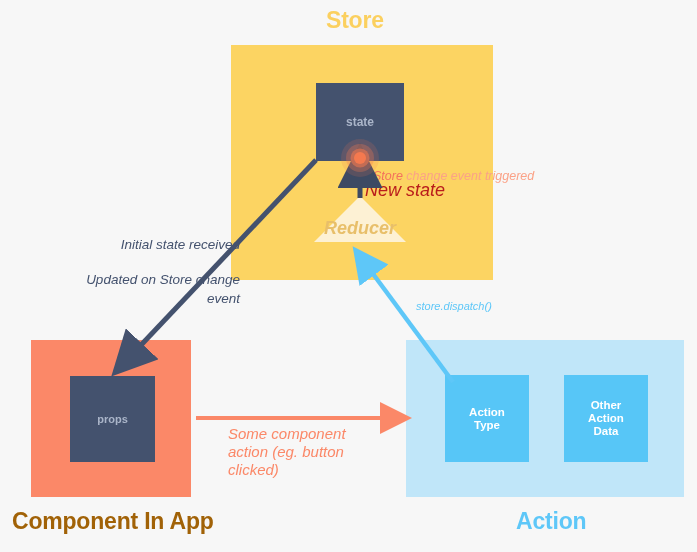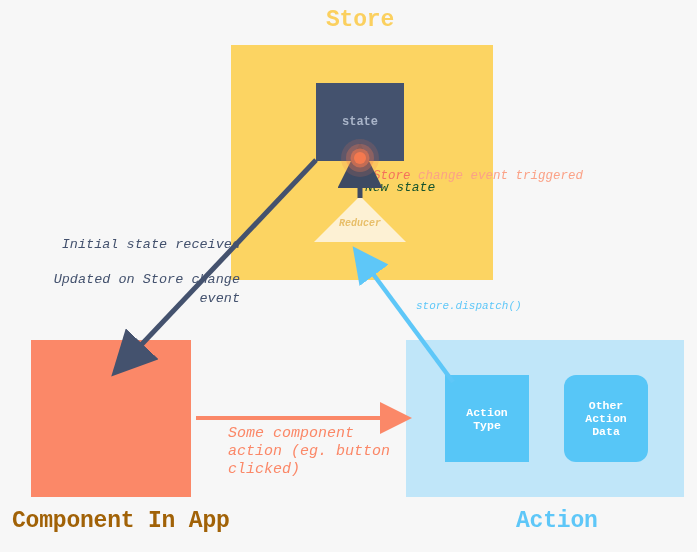"Store" #canvas { font-family: Liberation Mono, monospace -> Liberation Sans, sans-serif }
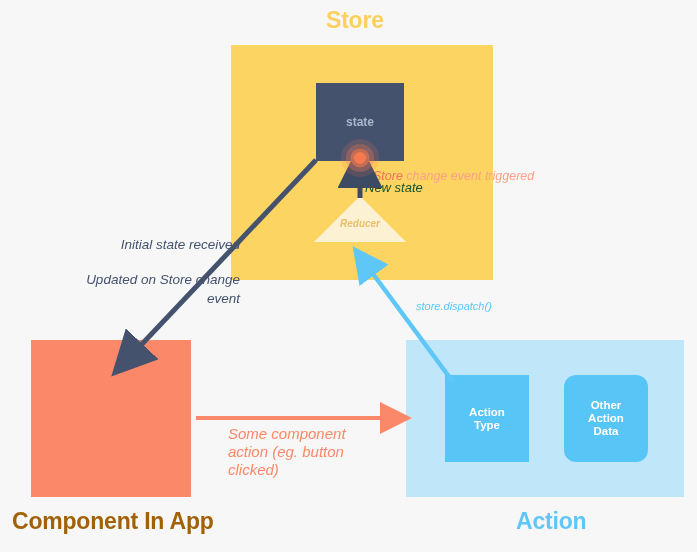"New state" #new-state-note { color: #14532d -> #b91c1c; font-size: 13px -> 18px }
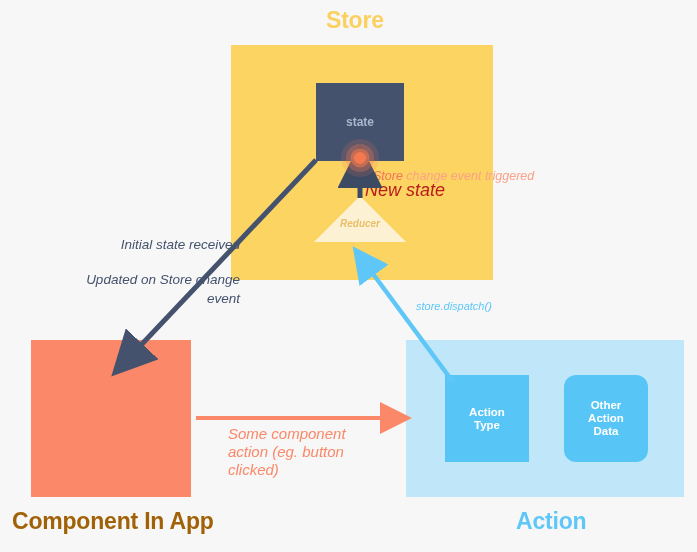"Reducer" #reducer-label { font-size: 10px -> 18px }
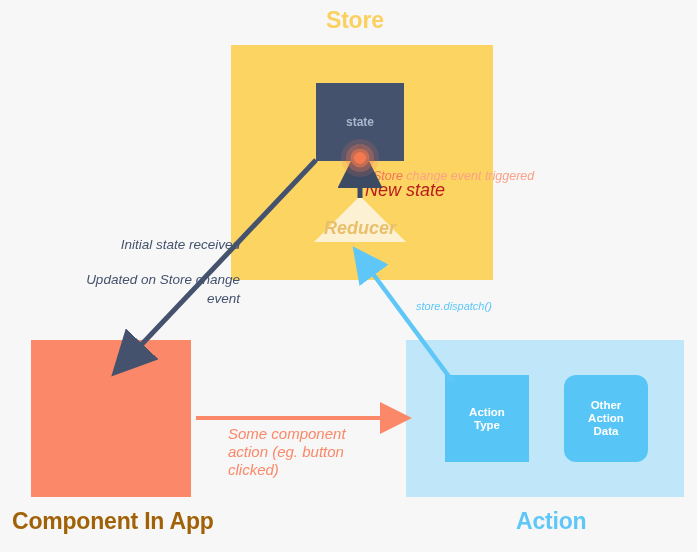"Other" div.action-box { border-radius: 12px -> none }
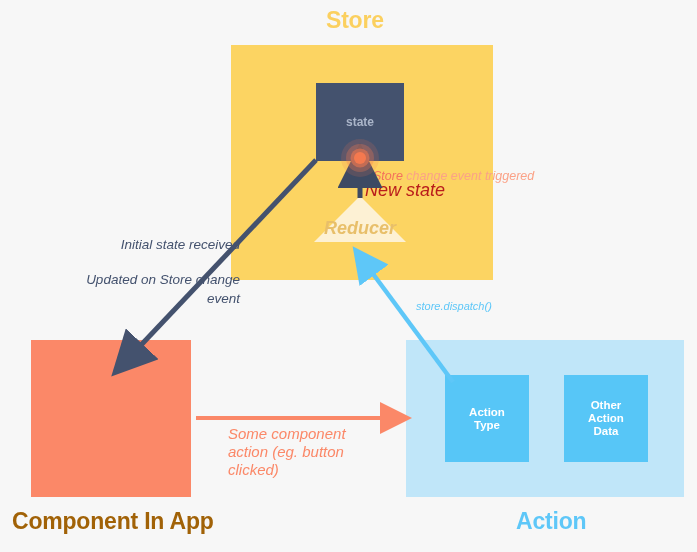"props" div.dark-box { html: none -> <div>props</div> }
